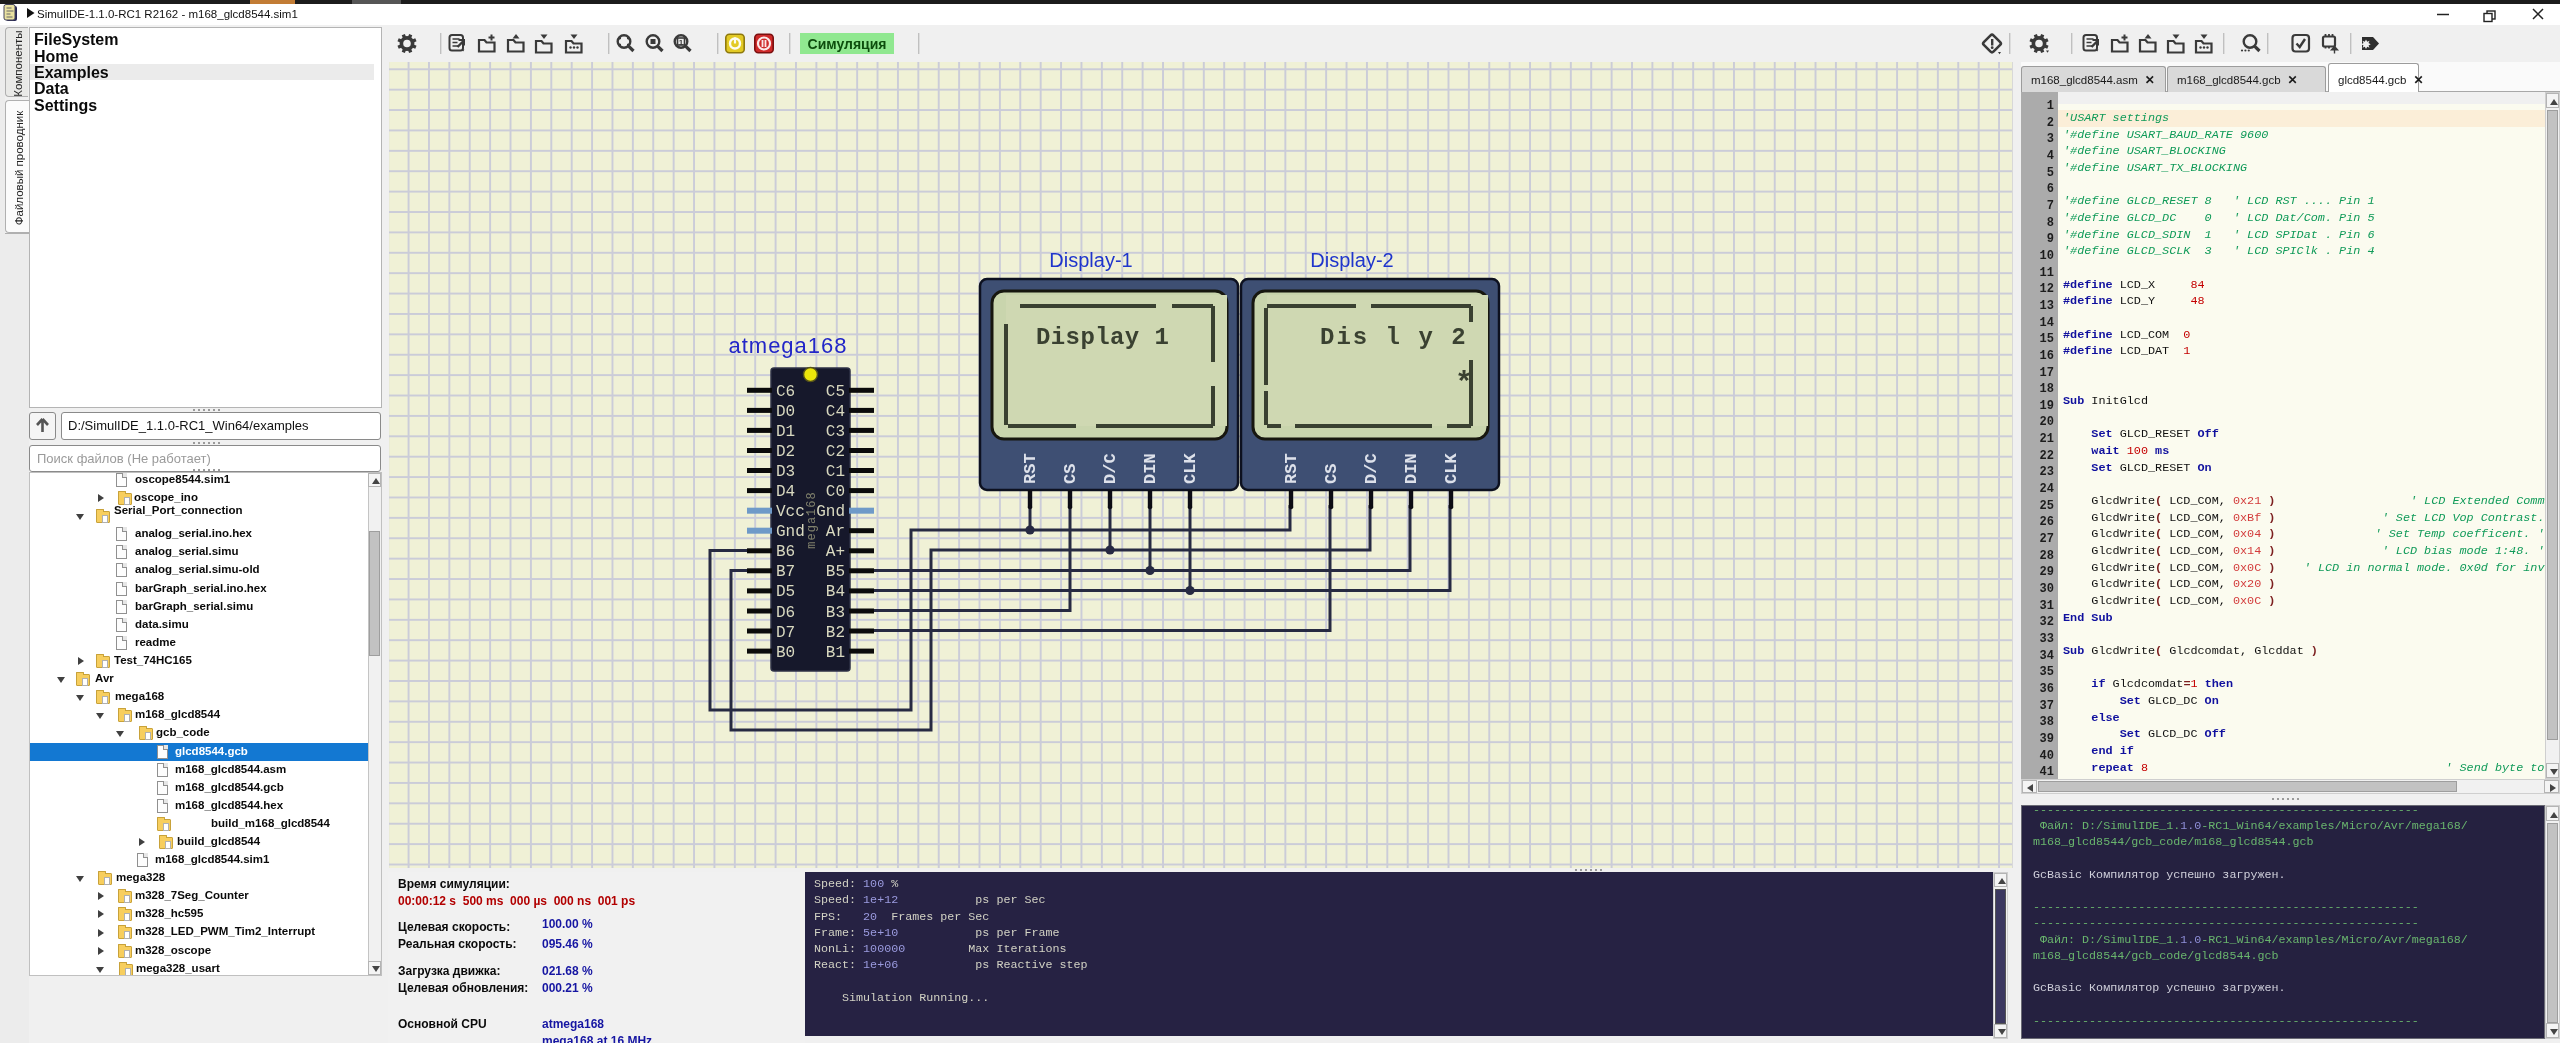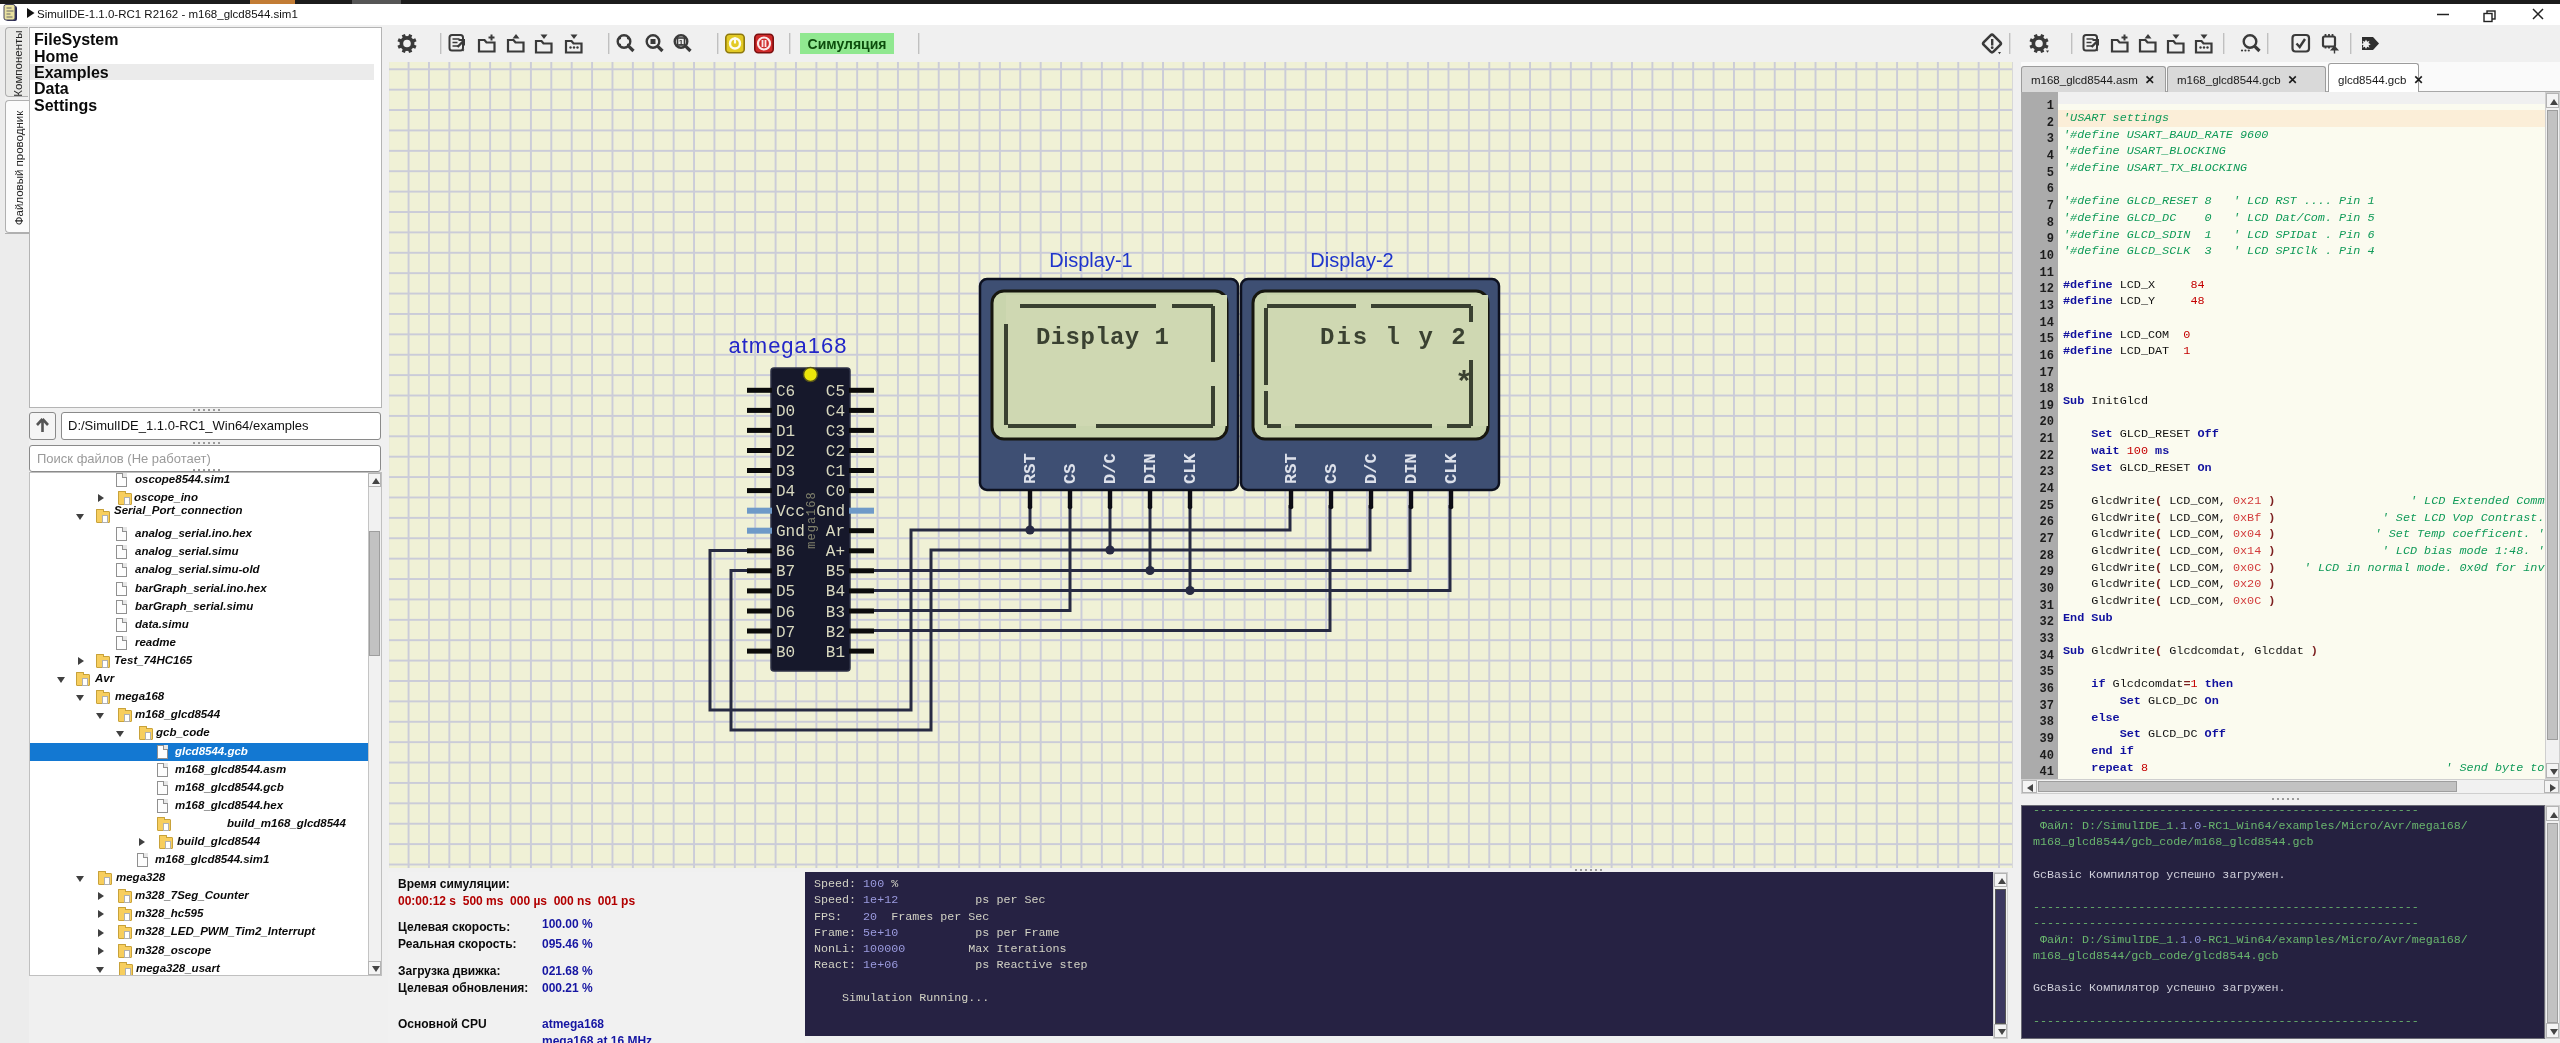"oscope8544.sim1" div.abs { font-style: italic -> none }
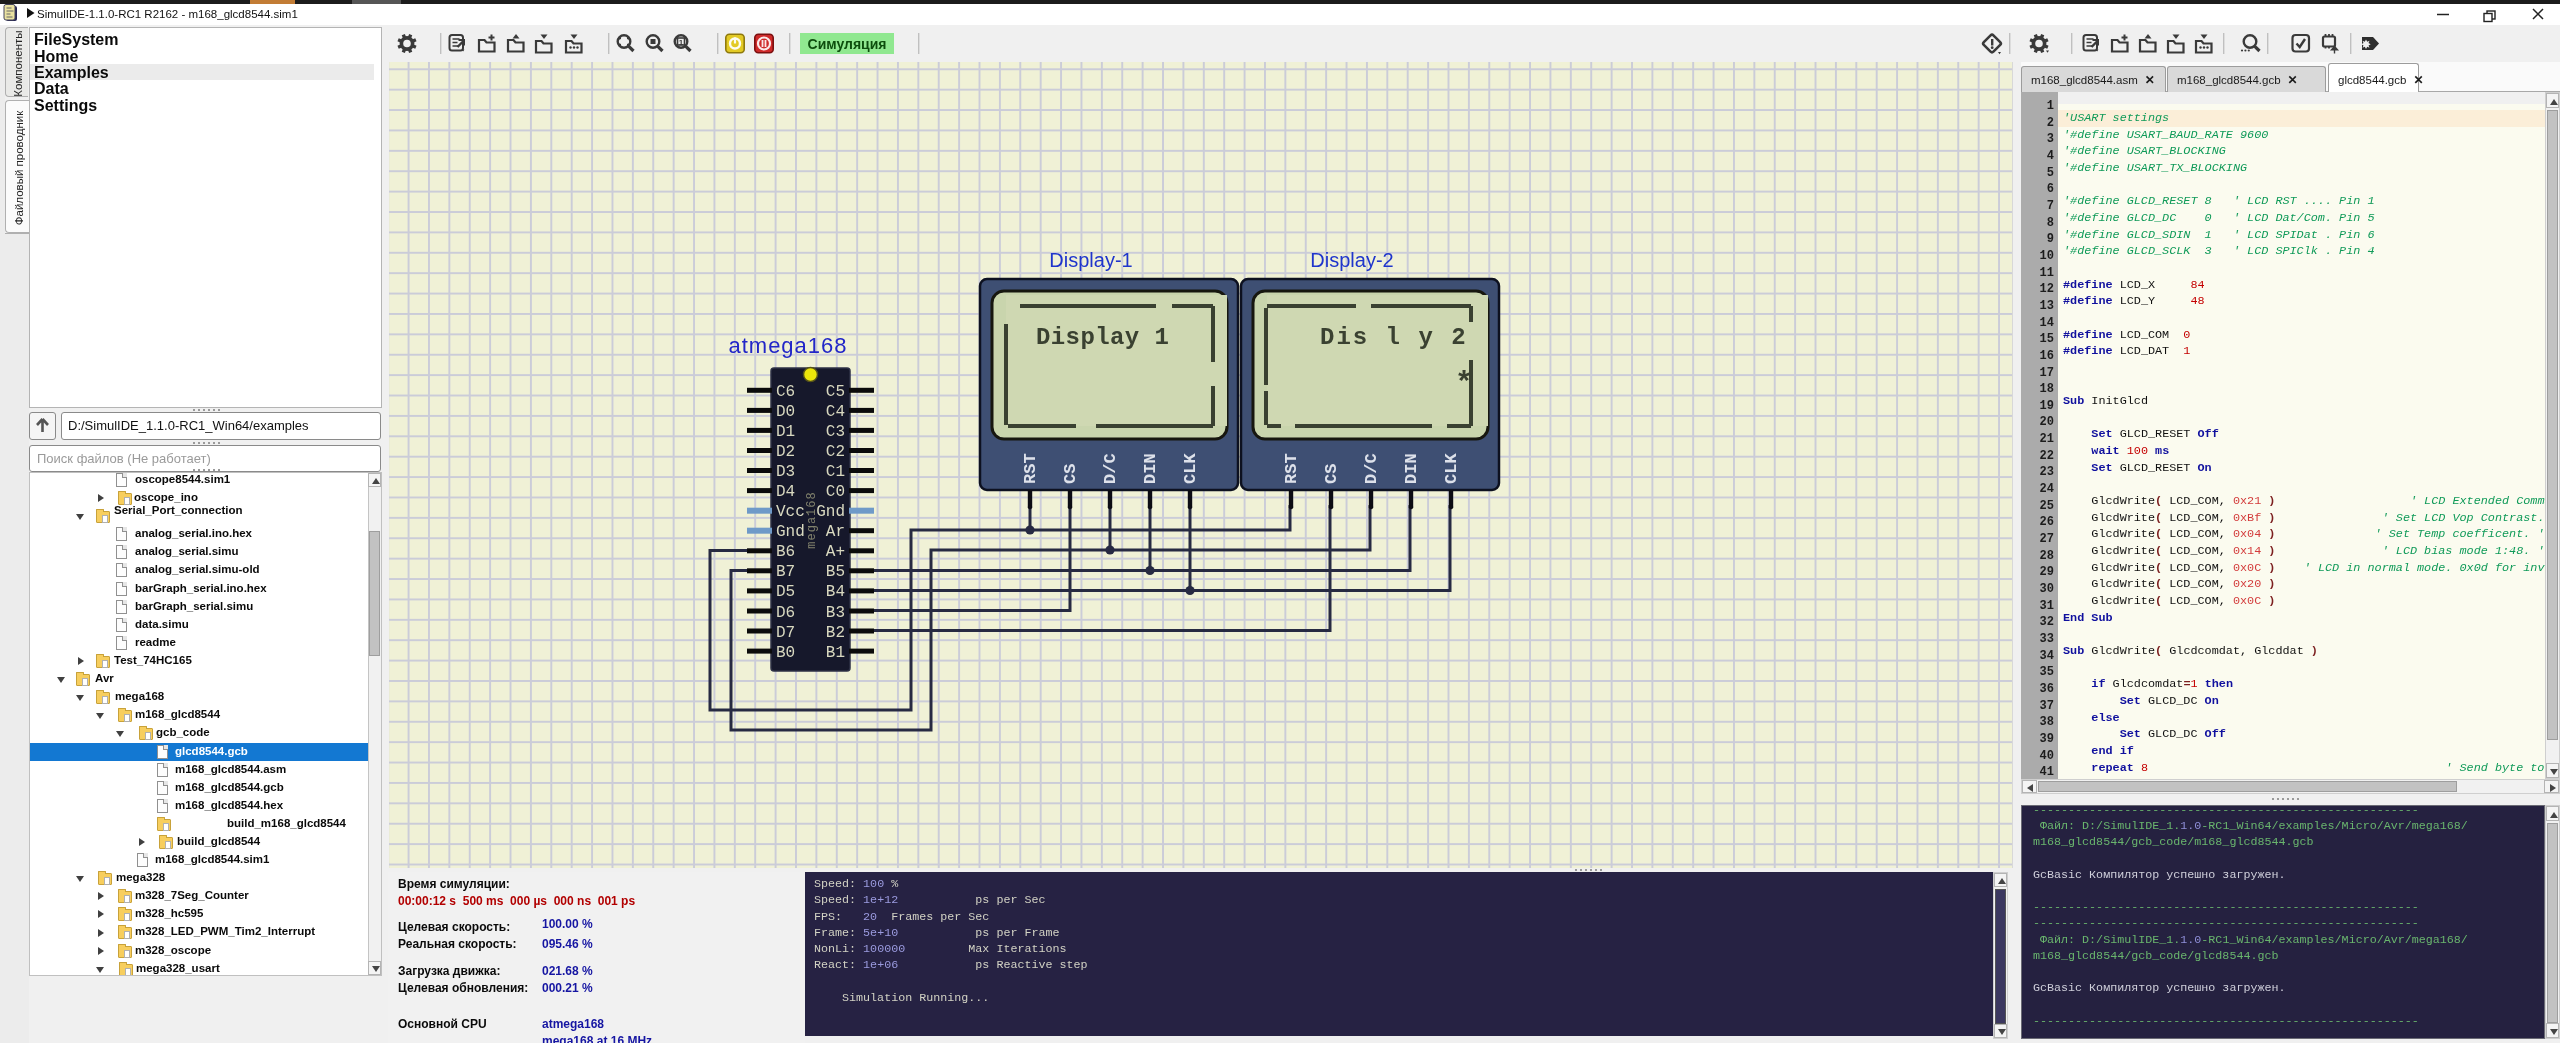"build_m168_glcd8544" div.treelabel { left: 161px -> 145px }
